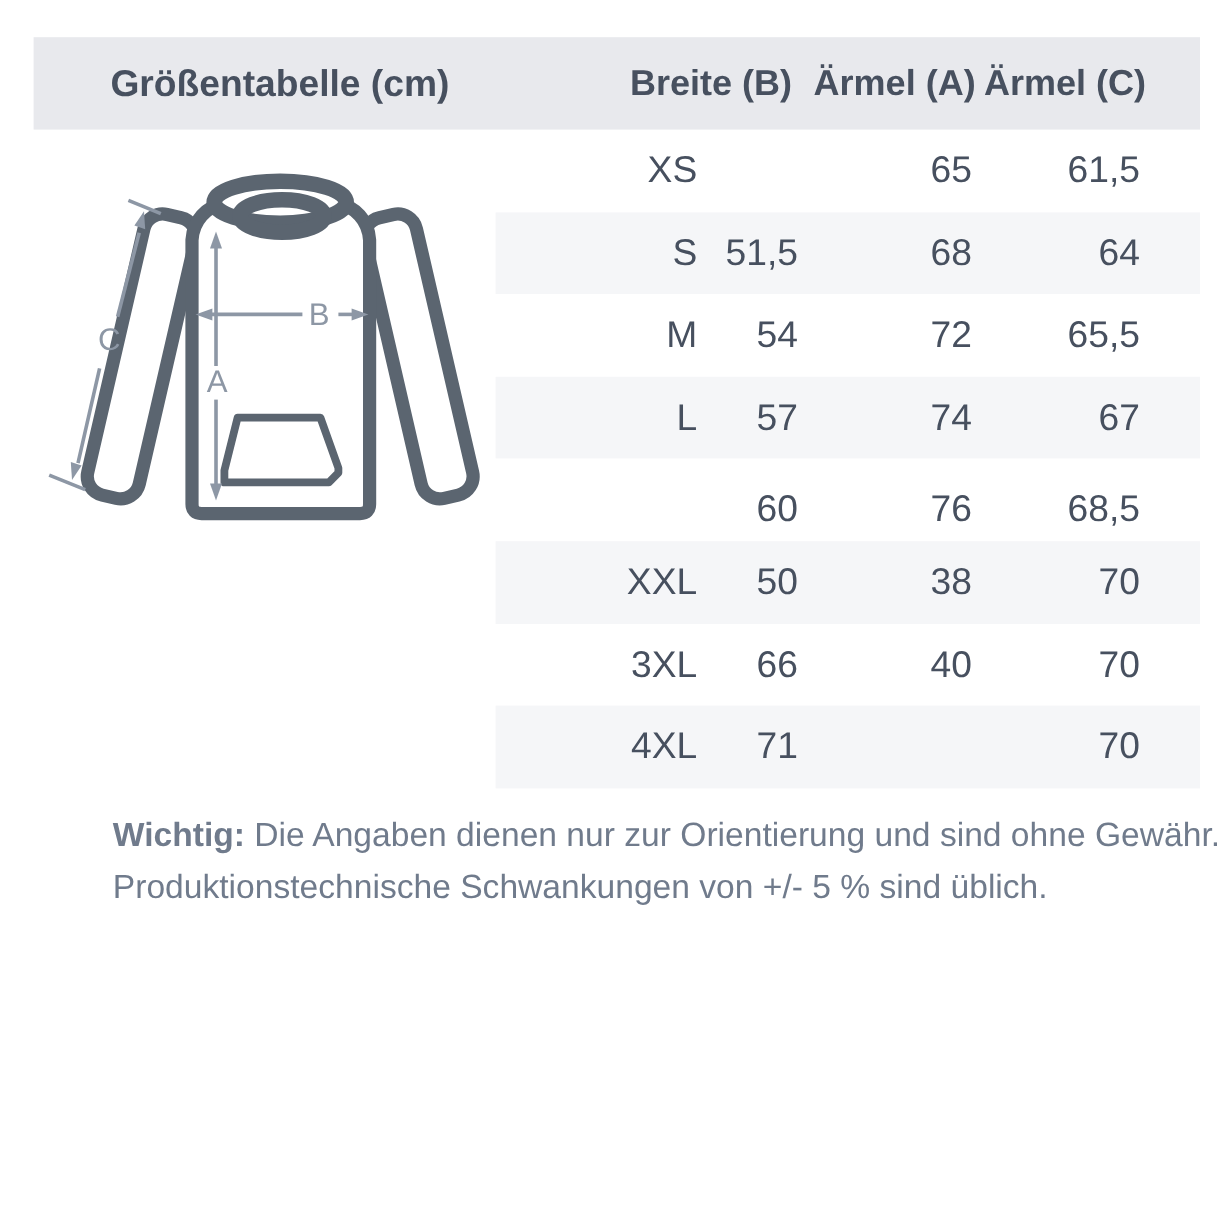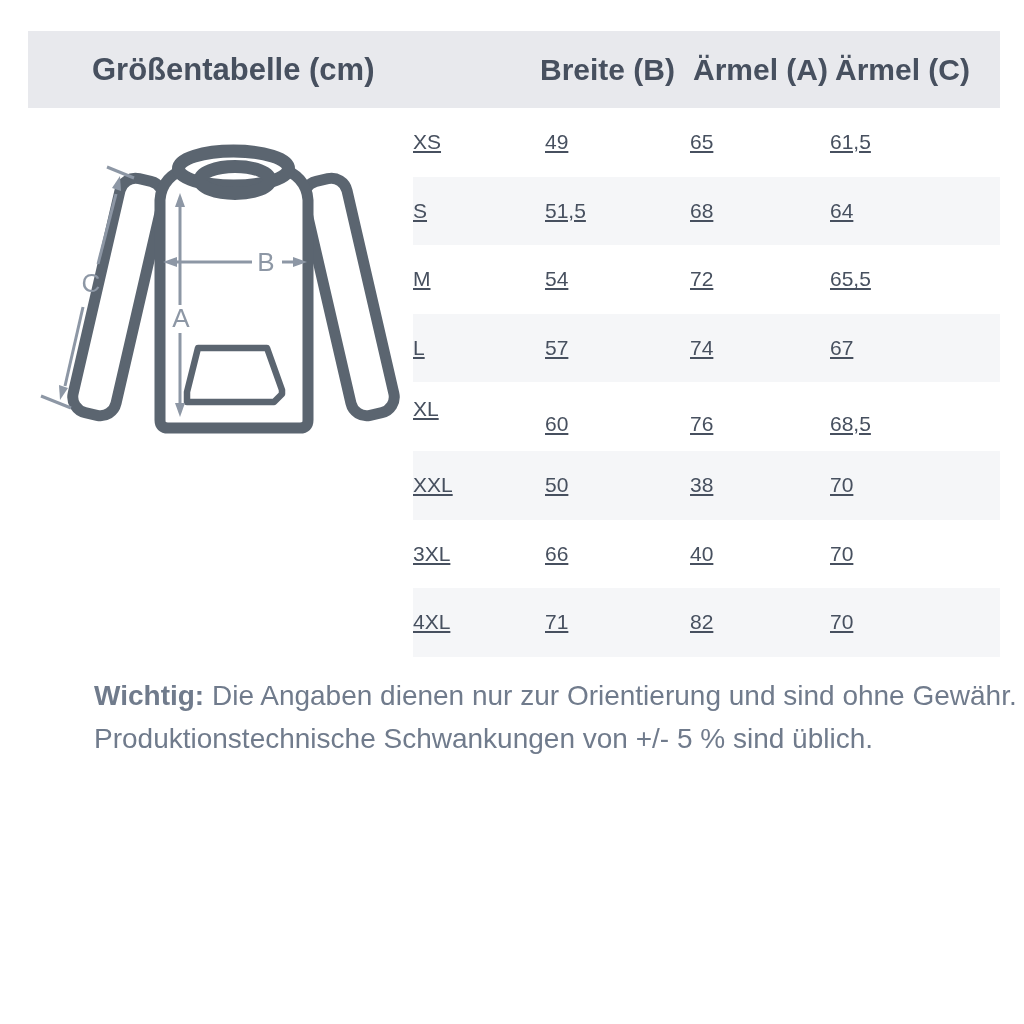"Breite (B)" .col-header { text-align: right -> left }
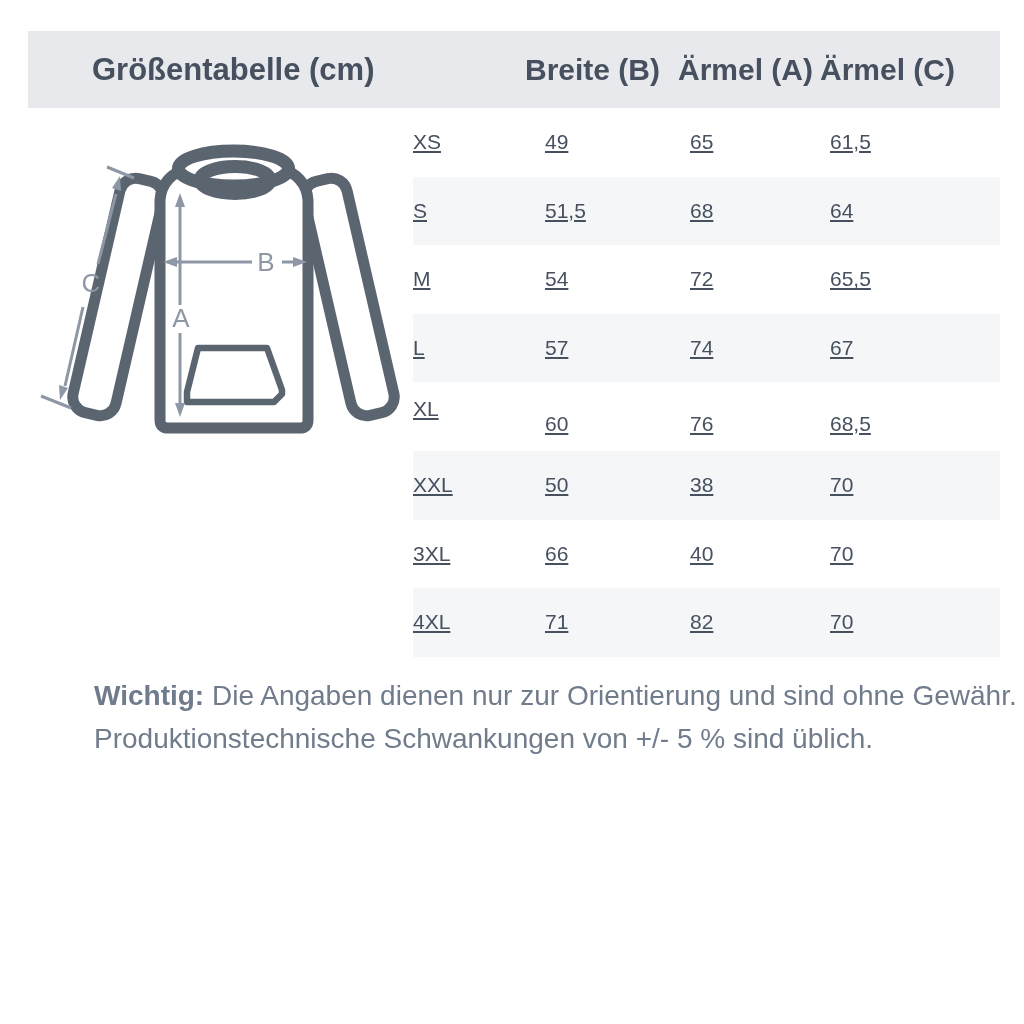"XS" .cell { font-size: 21px -> 31px; text-align: left -> right; text-decoration: underline -> none }
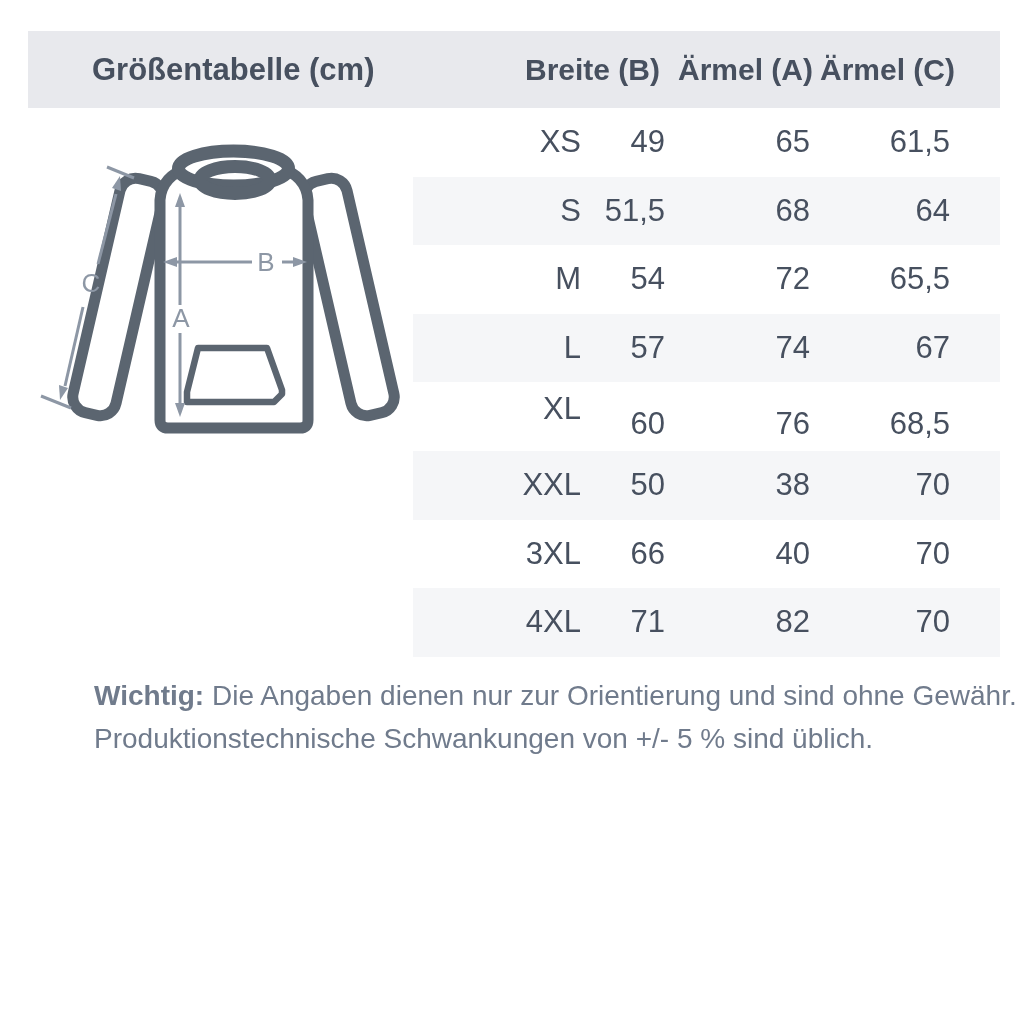"49" span.cell { html: <span>49</span> -> none }
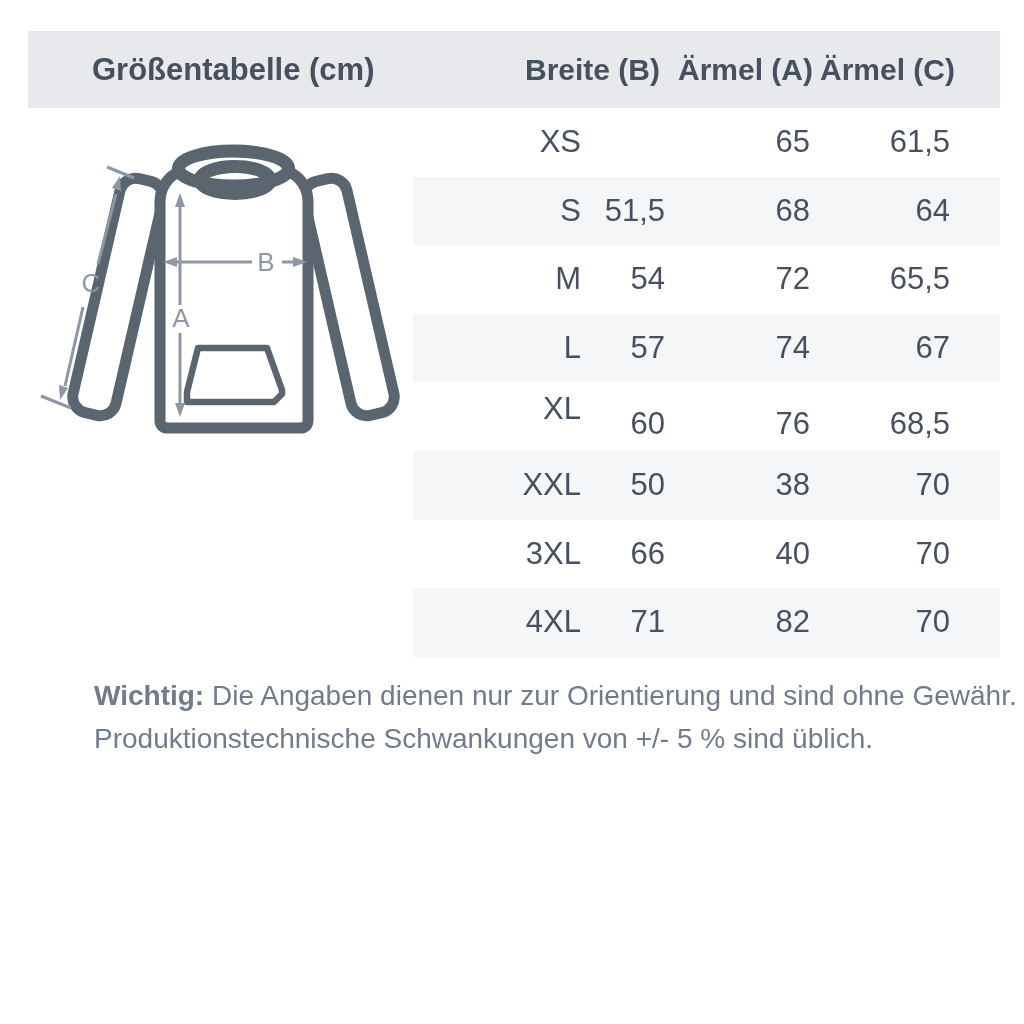"XL" span.cell { html: <span>XL</span> -> none }
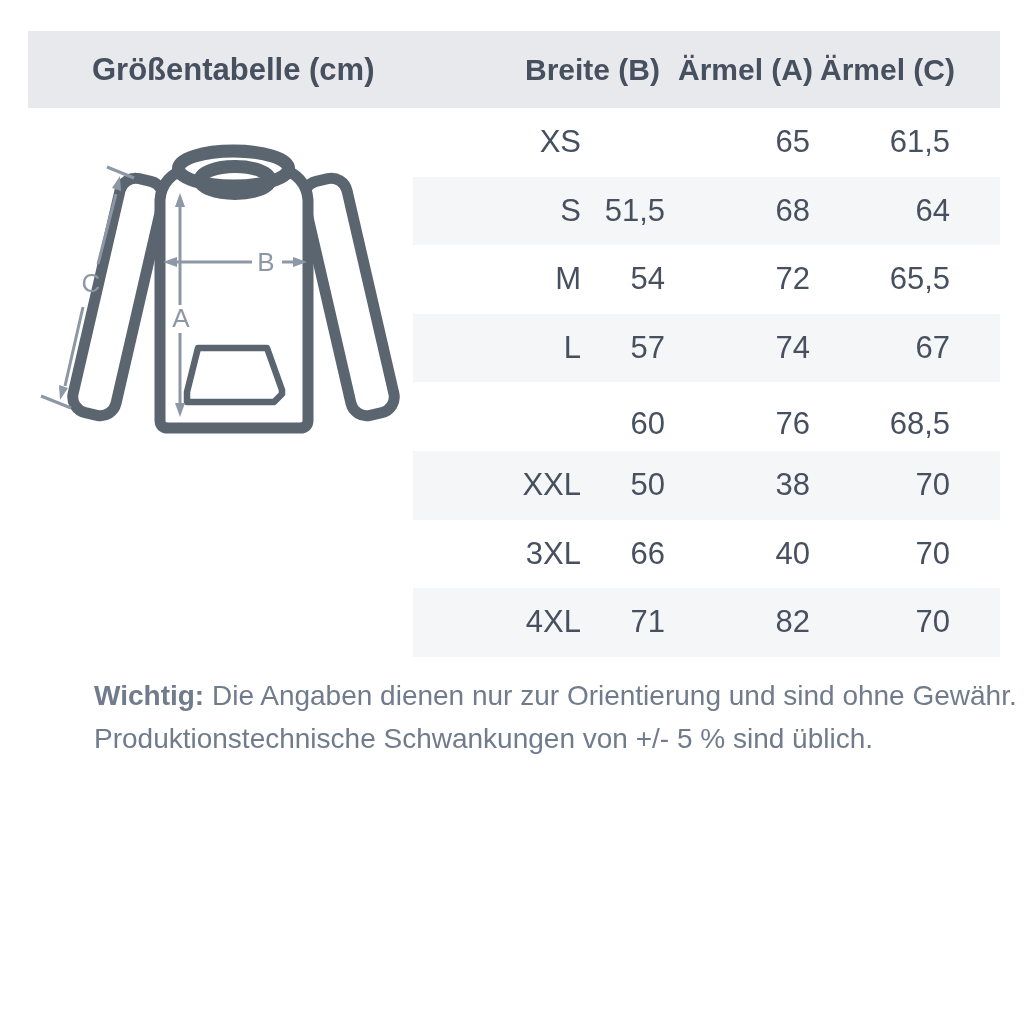"82" span.cell { html: <span>82</span> -> none }
